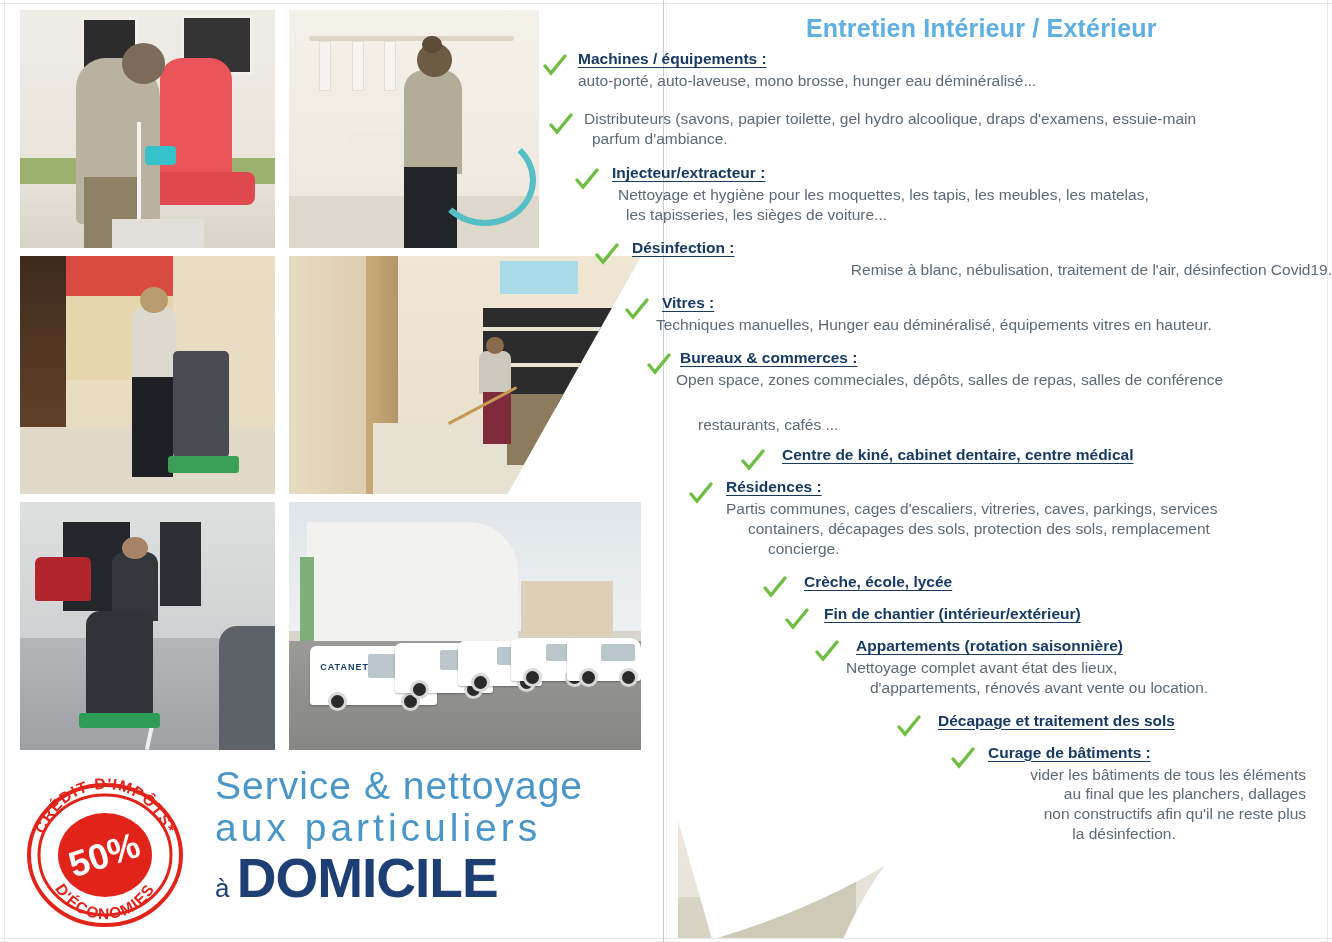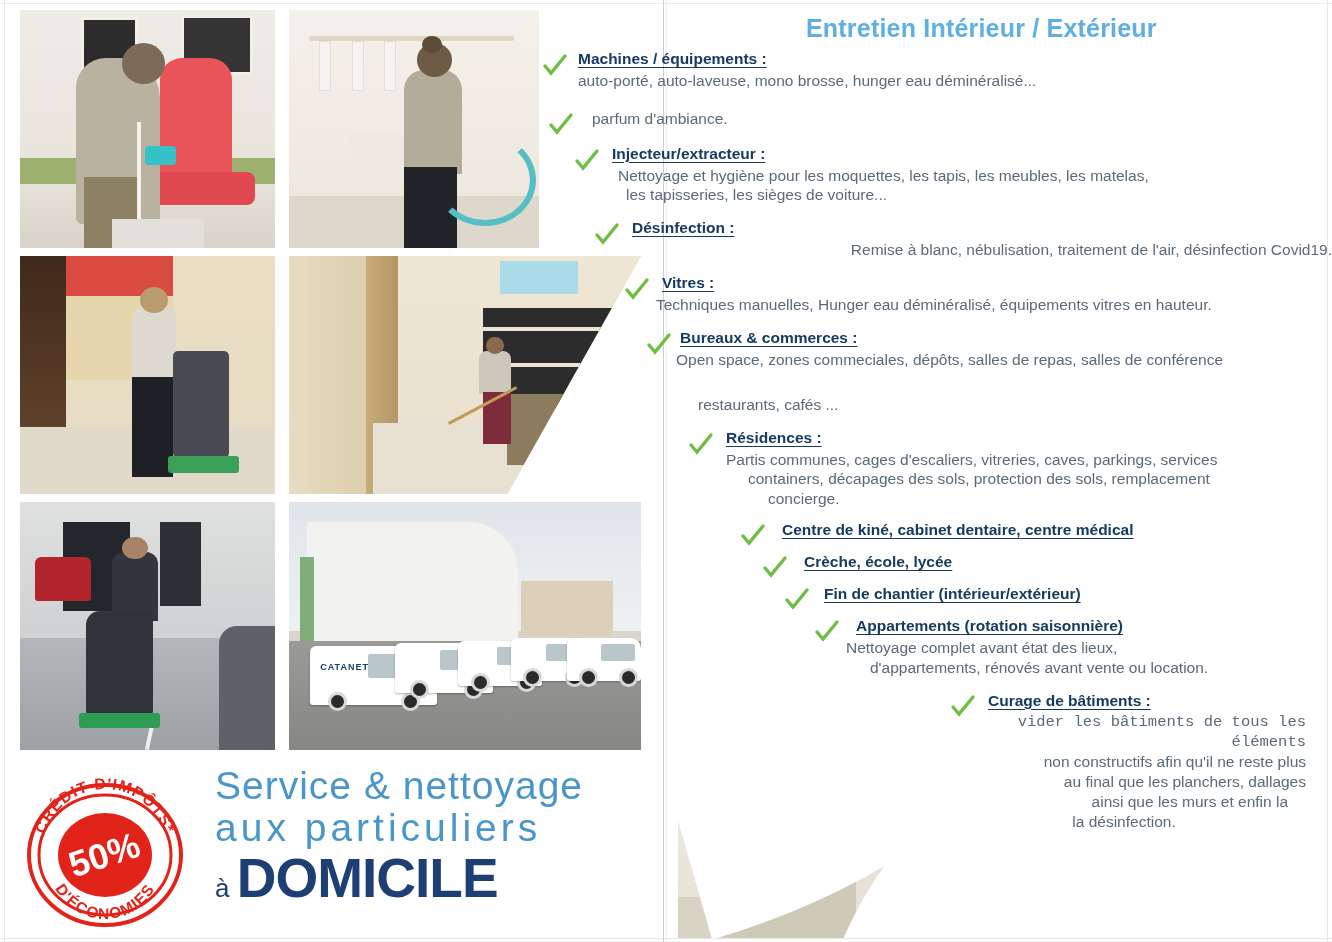"Distributeurs (savons, papier toilette," div.body-l { html: none -> <div>Distributeurs (savons, papier toilette, gel hydro alcoolique, draps d'examens, essuie-main</div> }
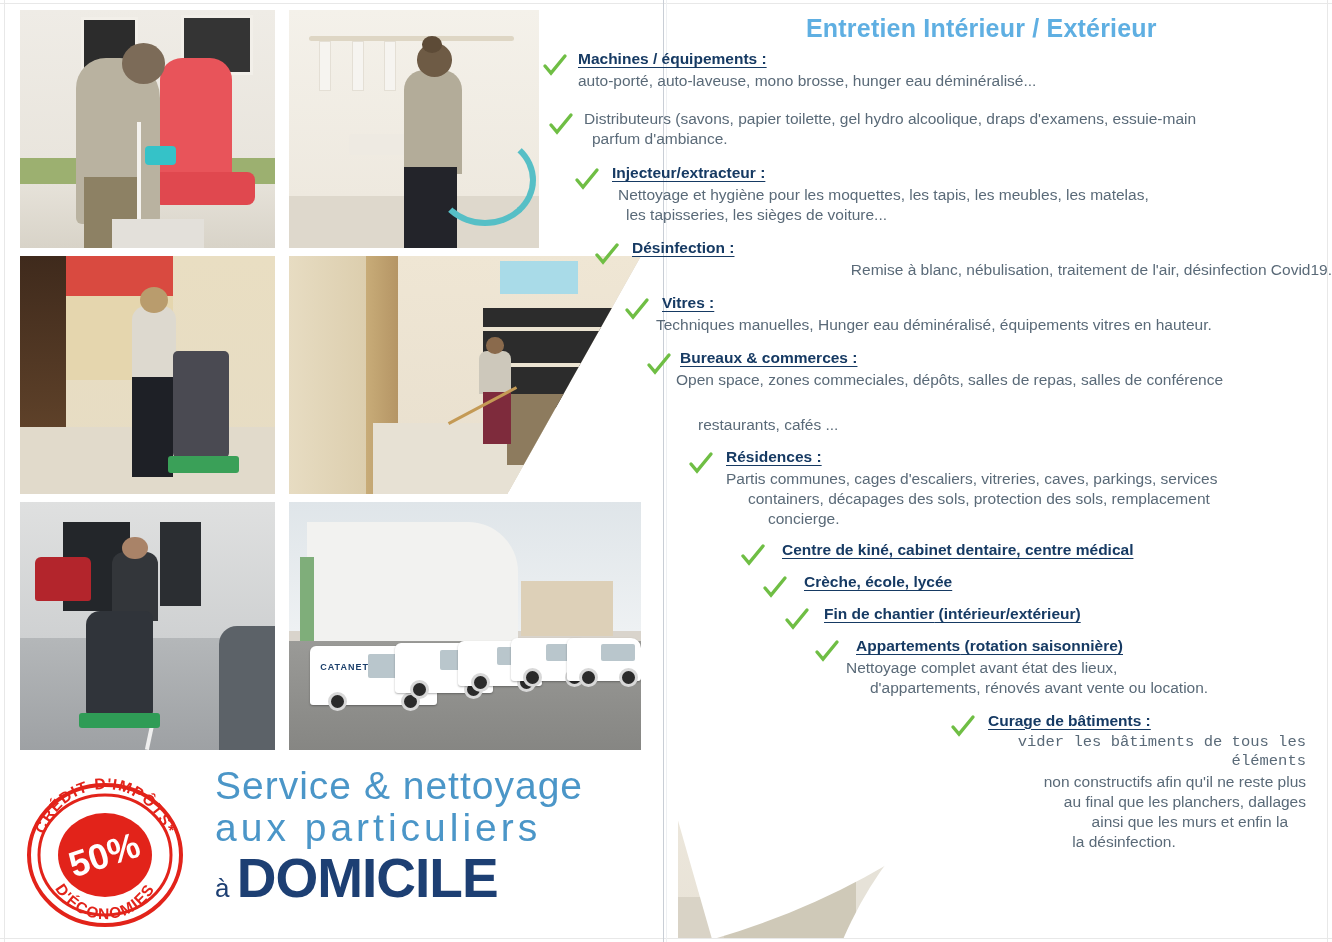"Résidences :" div.item { order: before "Centre de kiné, cabinet dentaire," -> after "Centre de kiné, cabinet dentaire," }
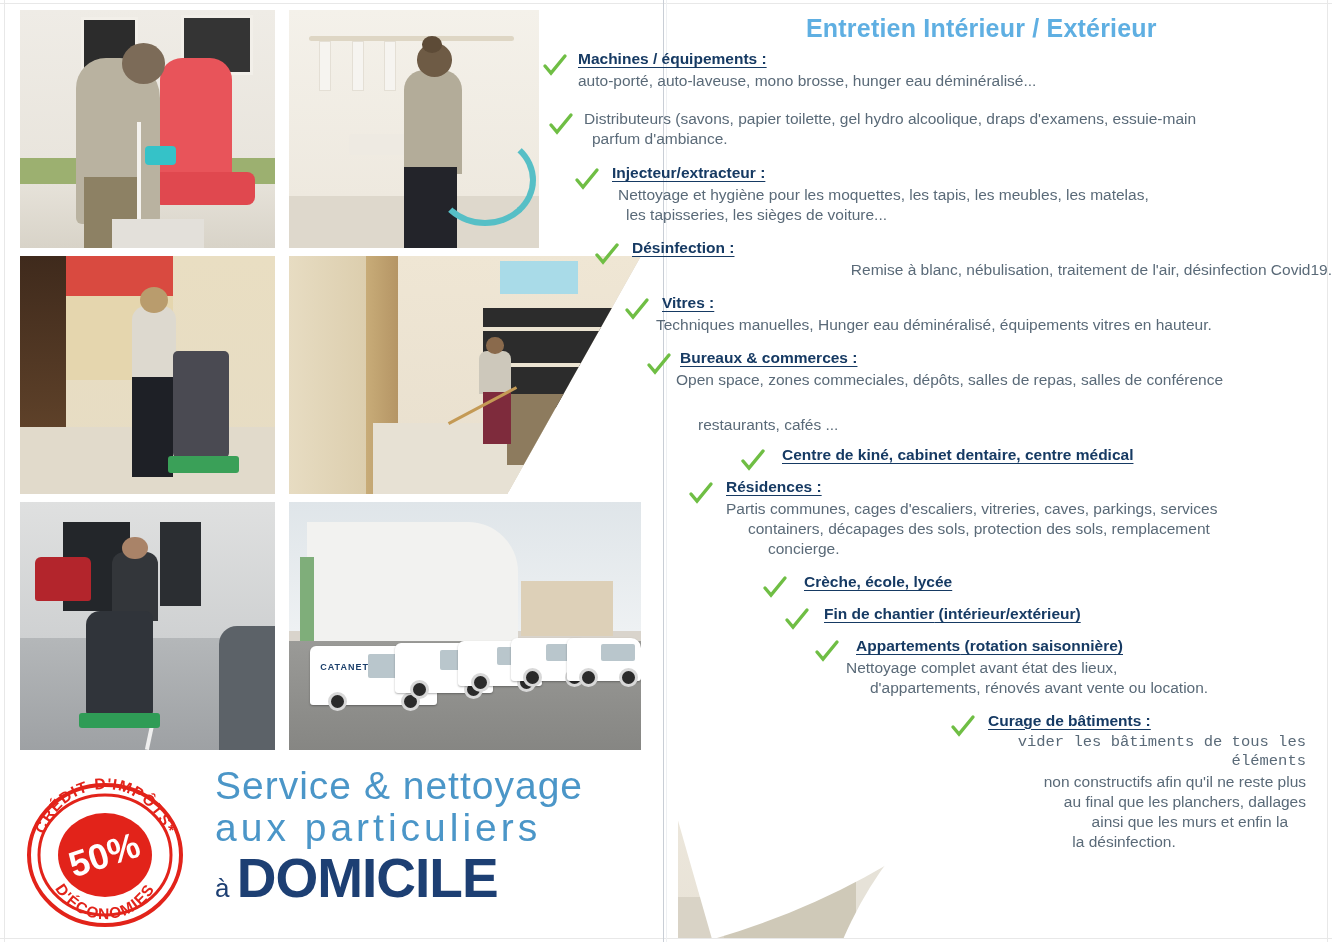"Décapage et traitement des sols" div.item { html: none -> <div> <span> <svg> <path></path> </svg> </span> <div> <span>Décapage et traitement</span><span> des sols</span> </div> </div> }
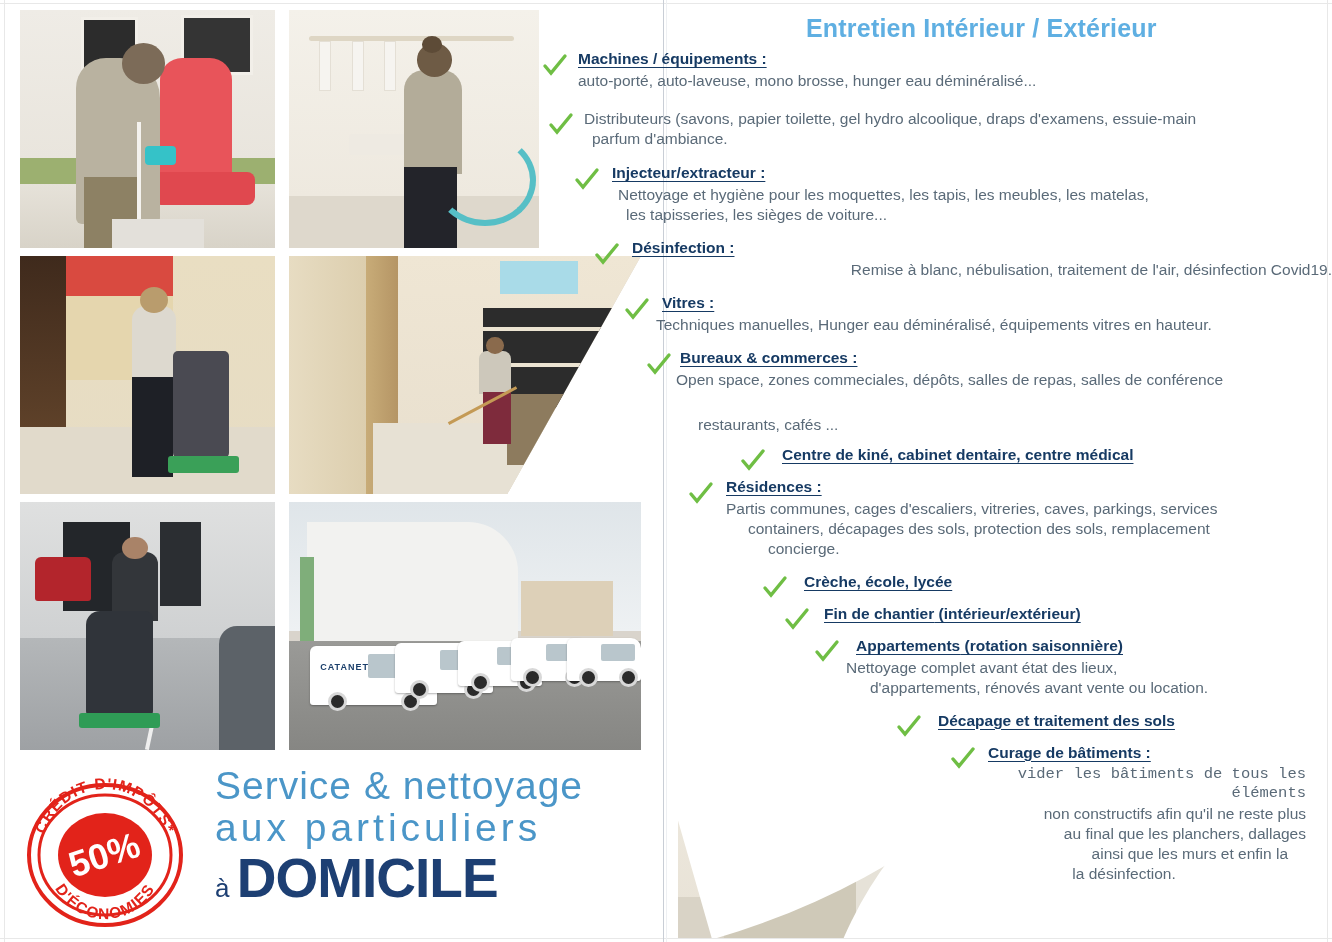"vider les bâtiments de tous" div.body-l { font-family: Liberation Mono, monospace -> none }
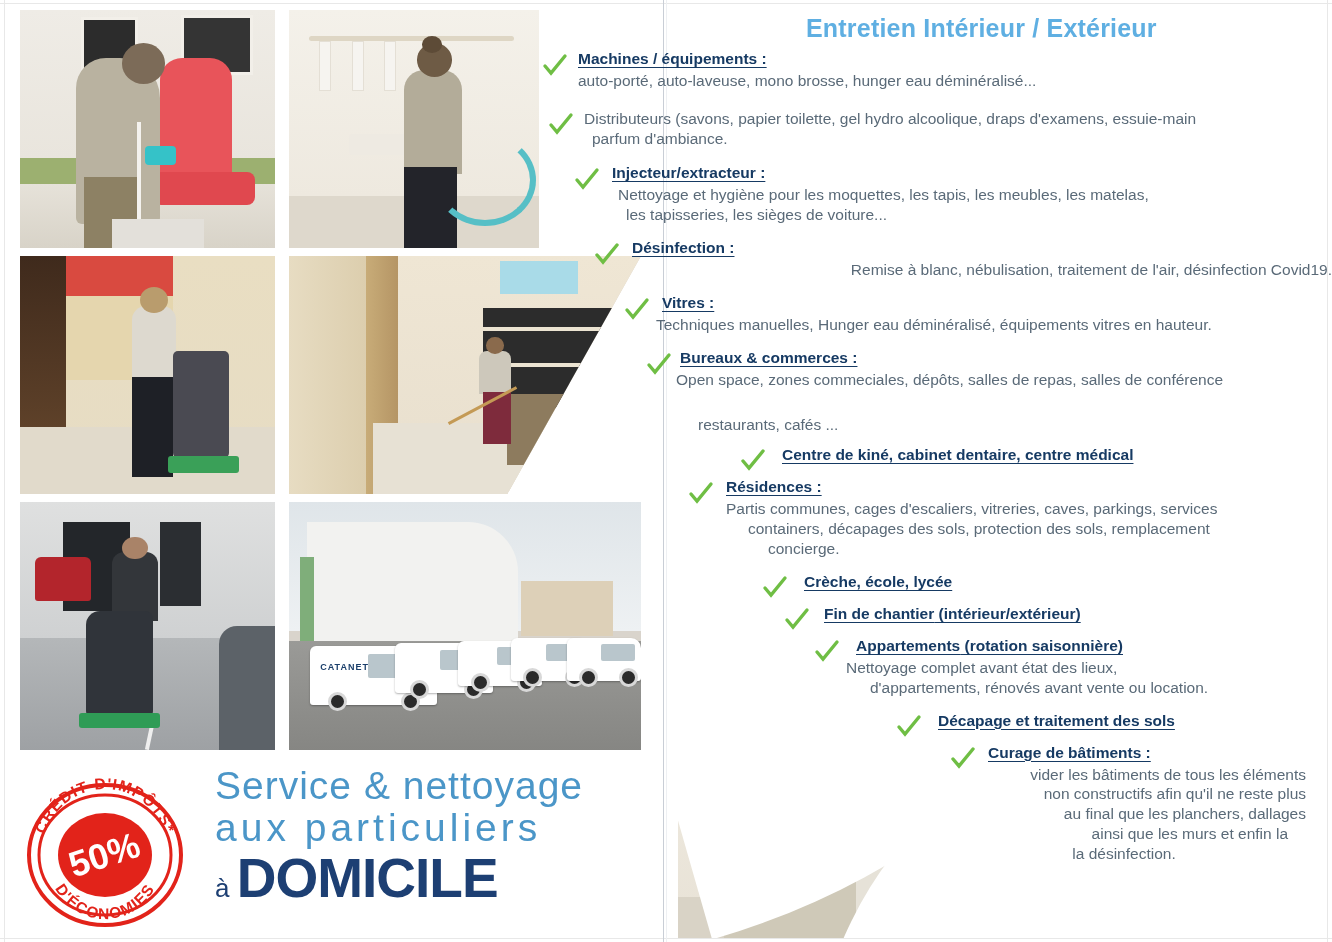"non constructifs afin qu'il ne" div.body-l { order: before "au final que les planchers," -> after "au final que les planchers," }
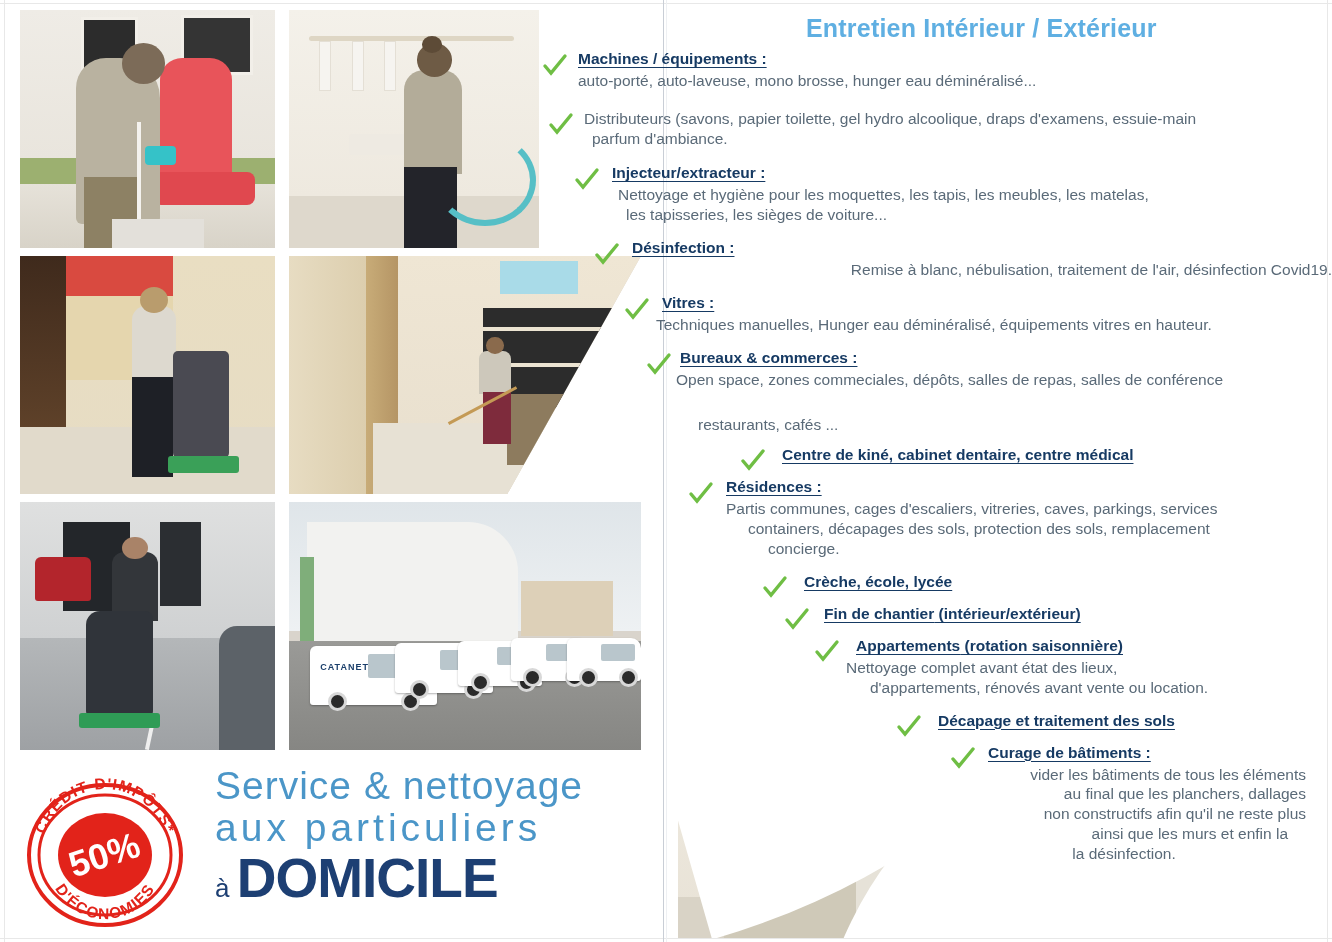"ainsi que les murs et" div.body-l { html: <div>ainsi que les murs et enfin la</div> -> none }
